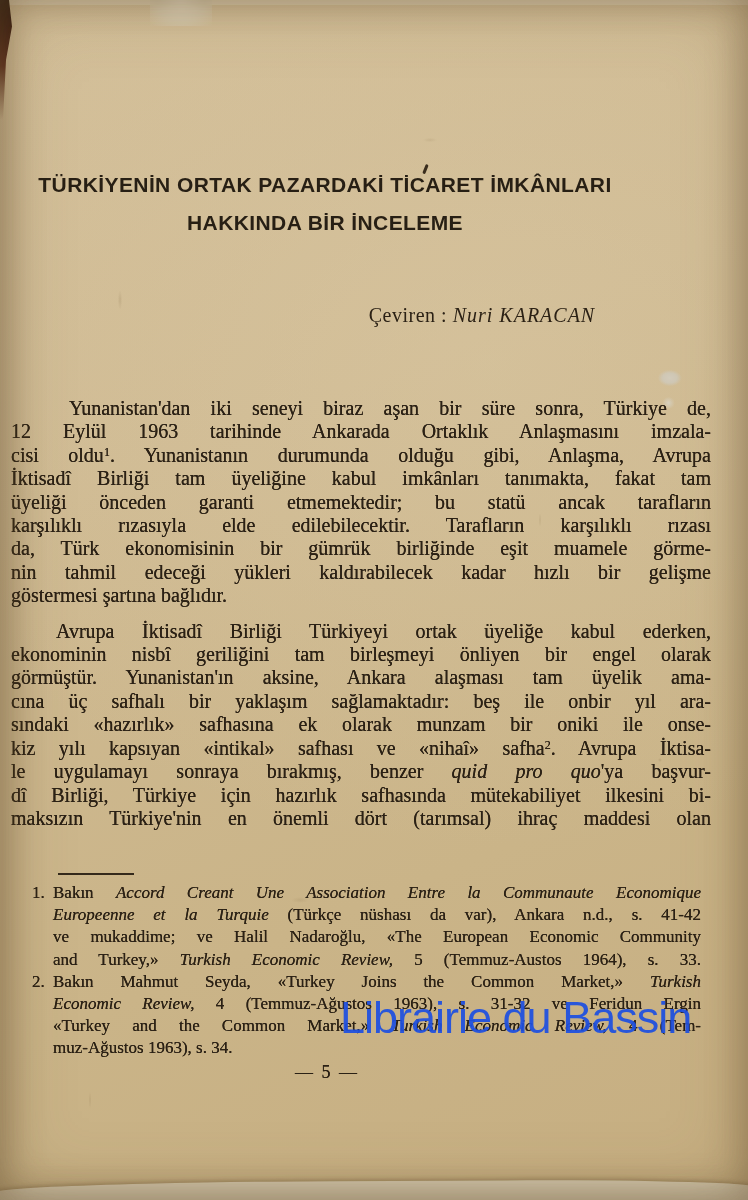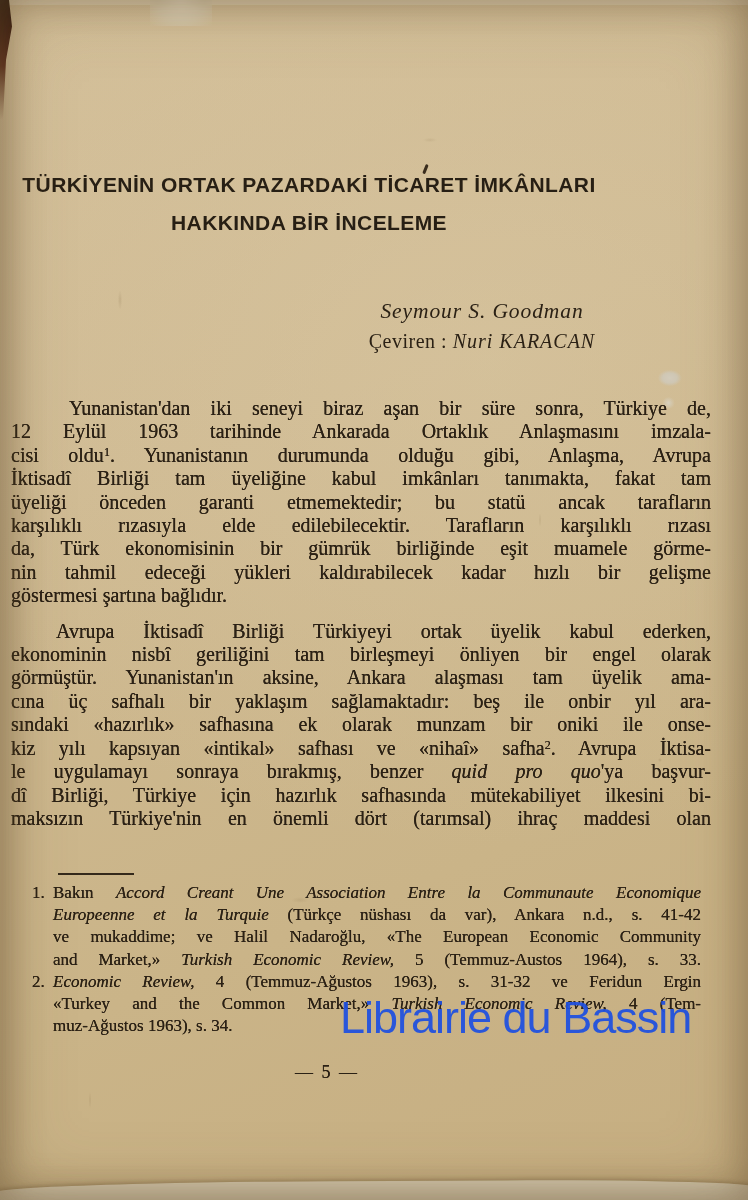"TÜRKİYENİN ORTAK PAZARDAKİ TİCARET" .title { left: 0 -> 16px }
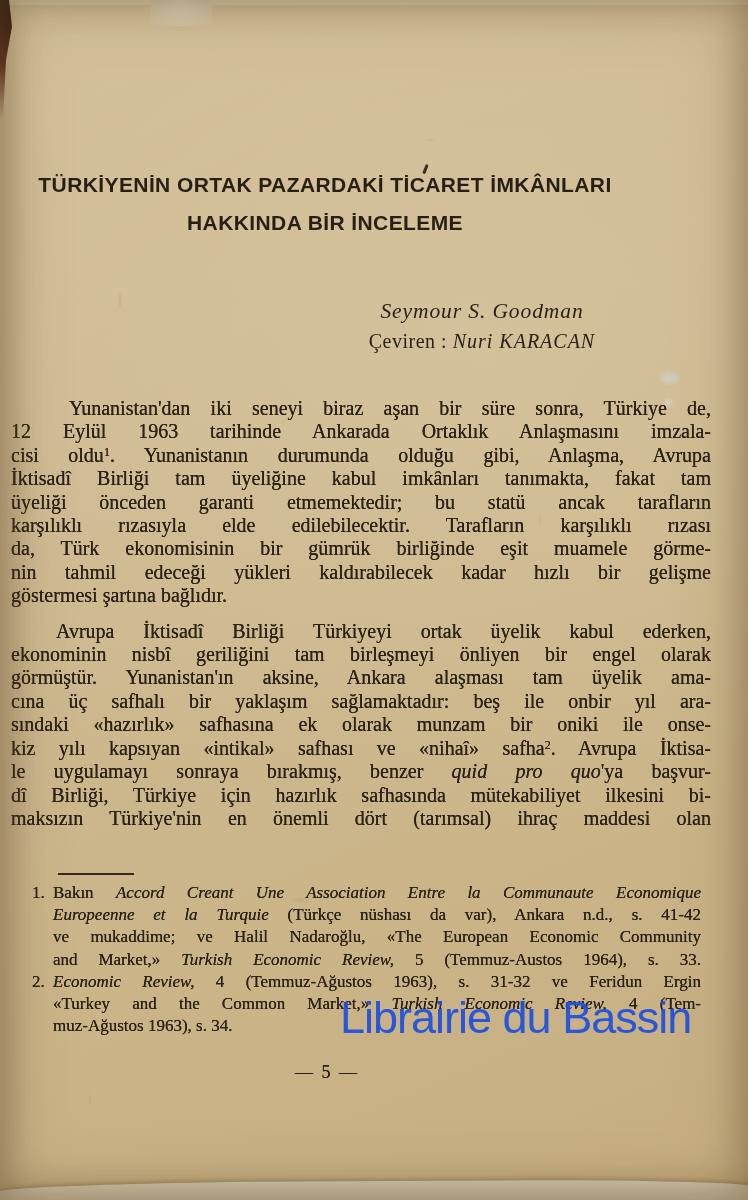"Seymour S. Goodman" div.author { html: <div>Seymour S. Goodman</div> -> none }
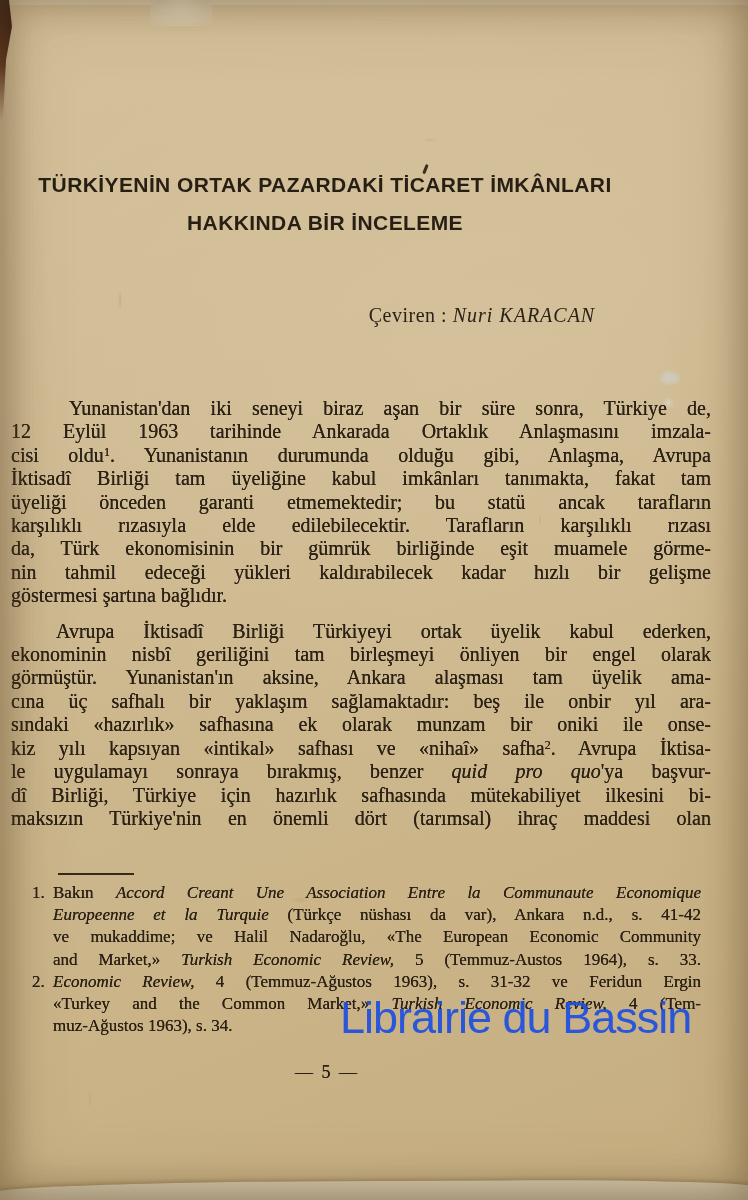"Avrupa İktisadî Birliği Türkiyeyi ortak" span.seg-n { text: üyelik -> üyeliğe }
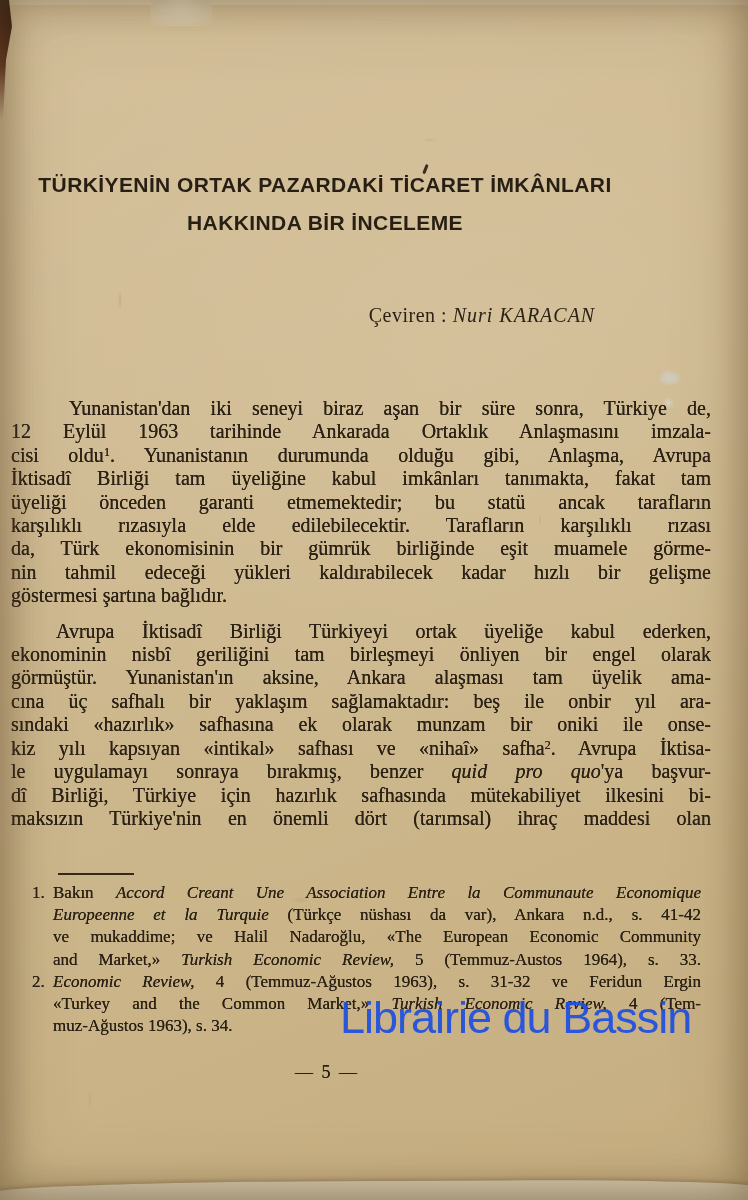"and Market,»" span.seg-n { text: Market -> Turkey }
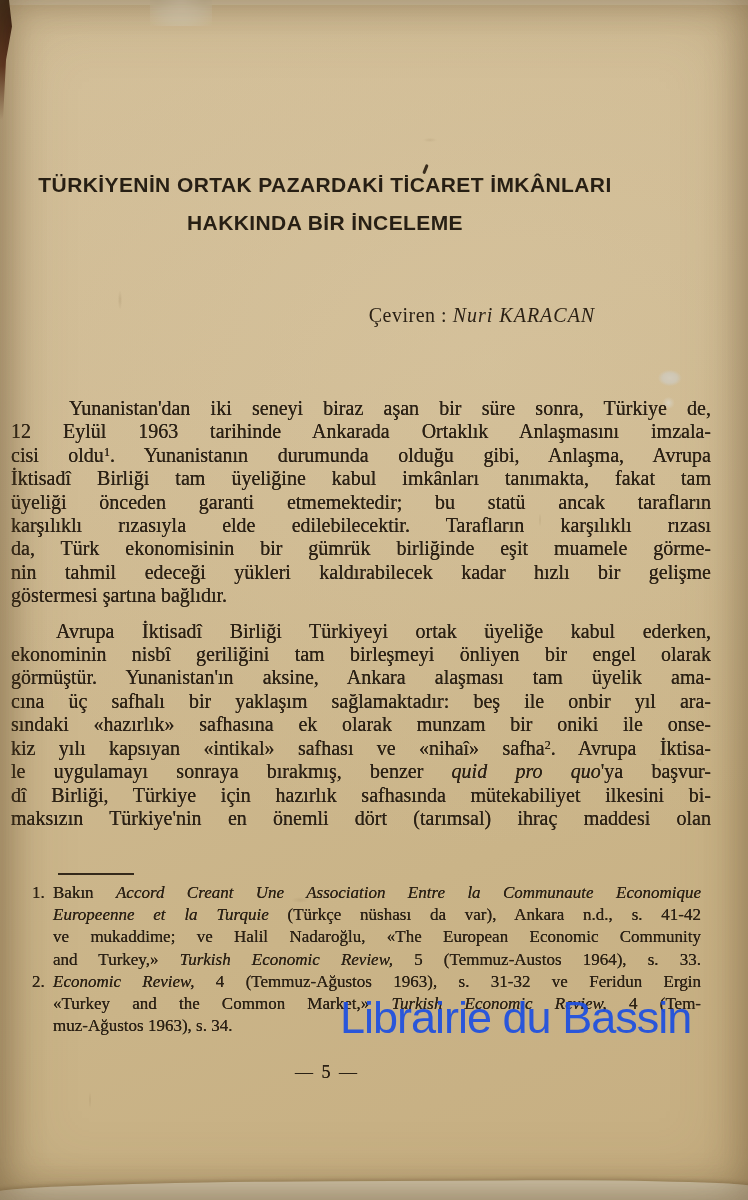"Bakın Mahmut Seyda, «Turkey Joins" div.bline { html: none -> <div><span>Bakın Mahmut Seyda, «Turkey Joins the Common Market,» </span><span>Turkish</span></div> }
